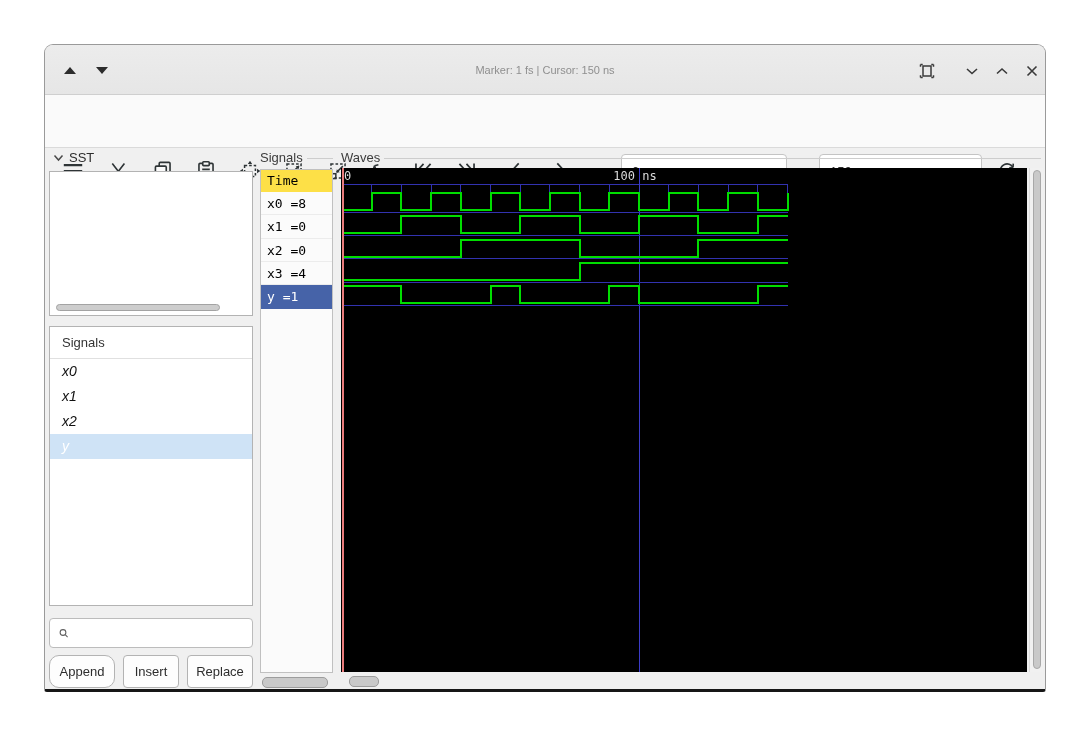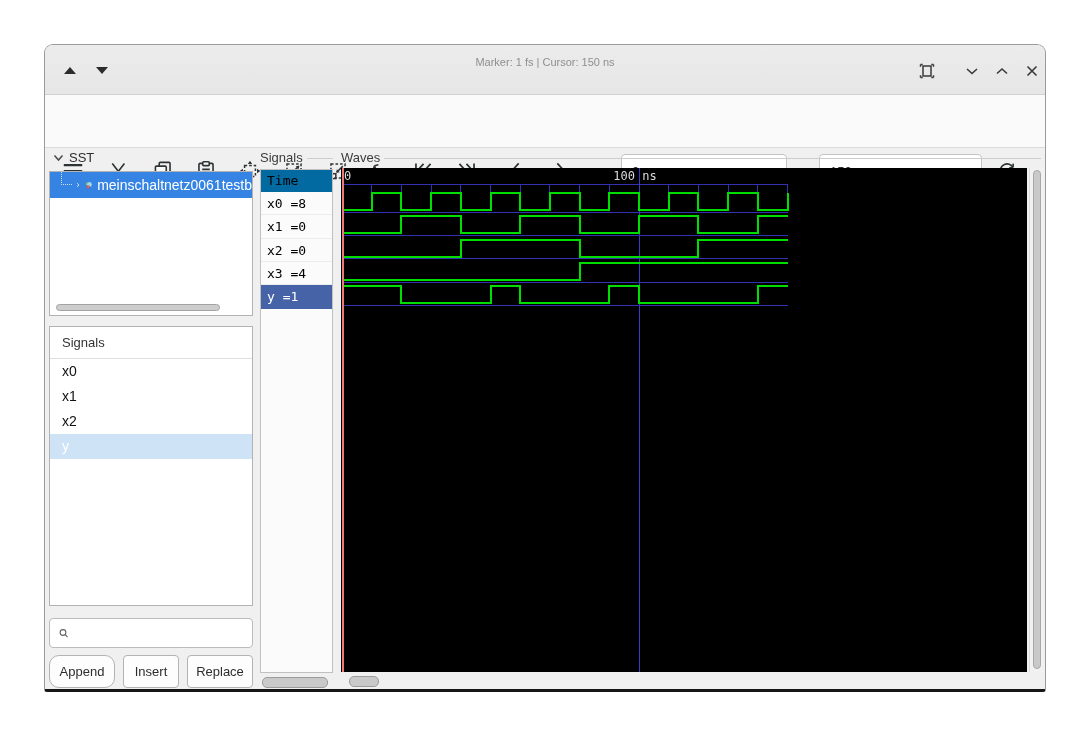"Marker: 1 fs | Cursor:" .subtitle { margin-top: 4px -> 12px }
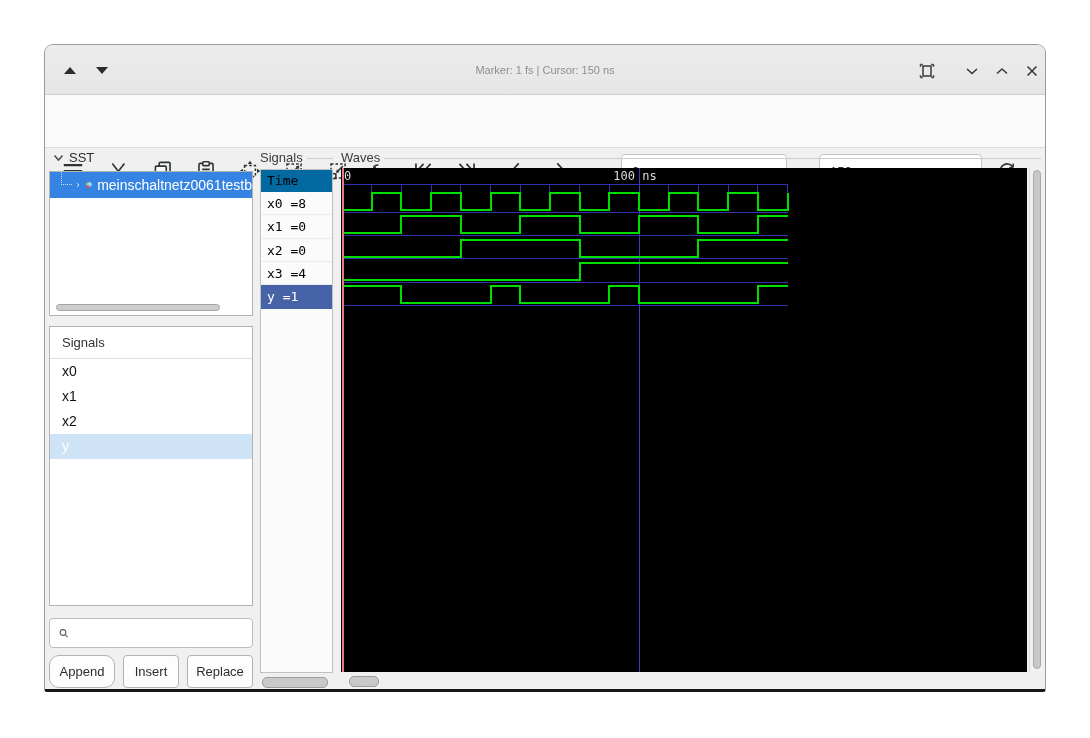"meinschaltnetz0061testb" div.tree-row { html: <div> <span></span> <svg> <path></path> </svg> <svg> <circle></circle> <circle></circle> <path></path> <circle></circle> </svg> <span>meinschaltnetz0061testb</span> </div> -> none }
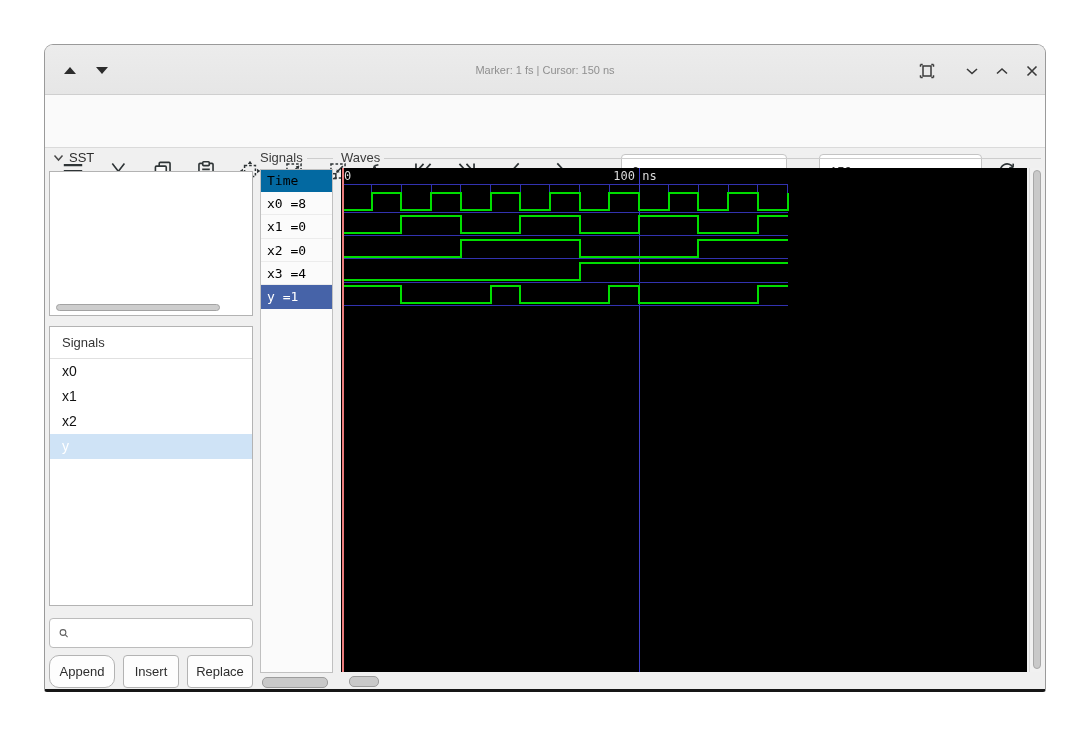"Time" .time-hdr { background: #0369a1 -> #fde047 }
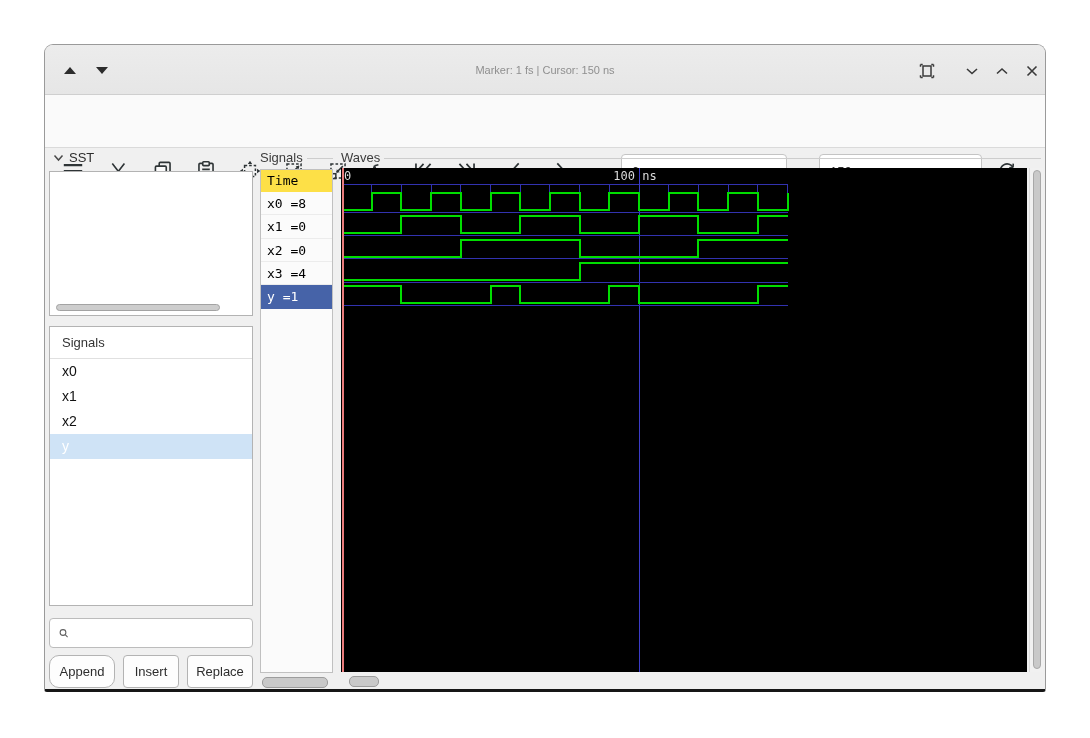"x0" .sig-row { font-style: none -> italic }
